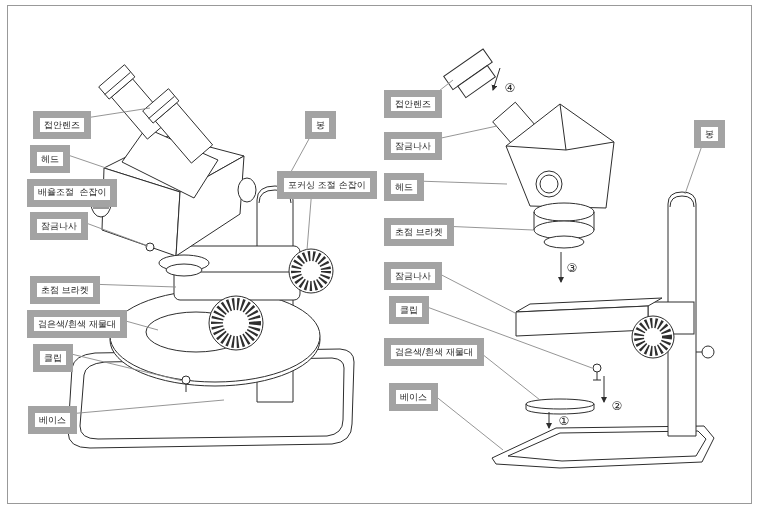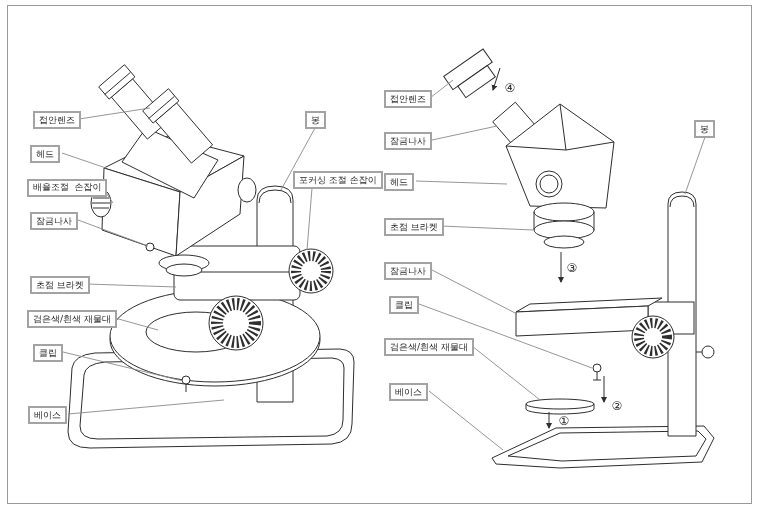"접안렌즈" .lbl { border: 2px solid #a3a3a3 -> 7px solid #a3a3a3 }
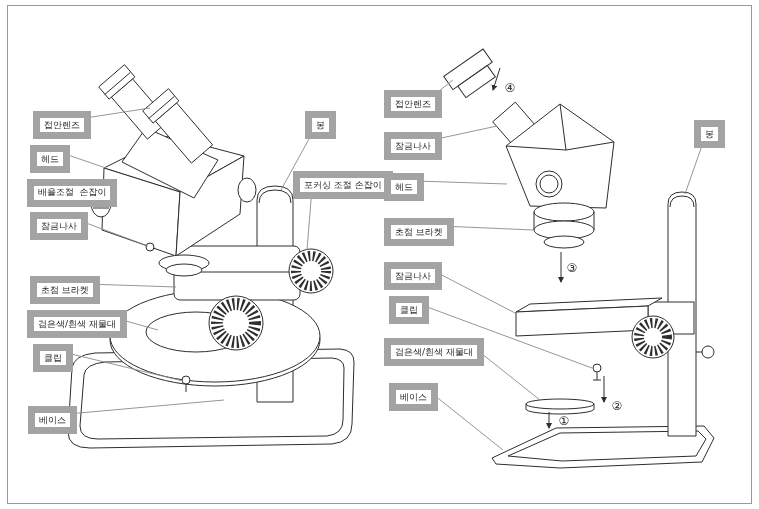"포커싱 조절 손잡이" div.lbl { left: 293px -> 277px }
